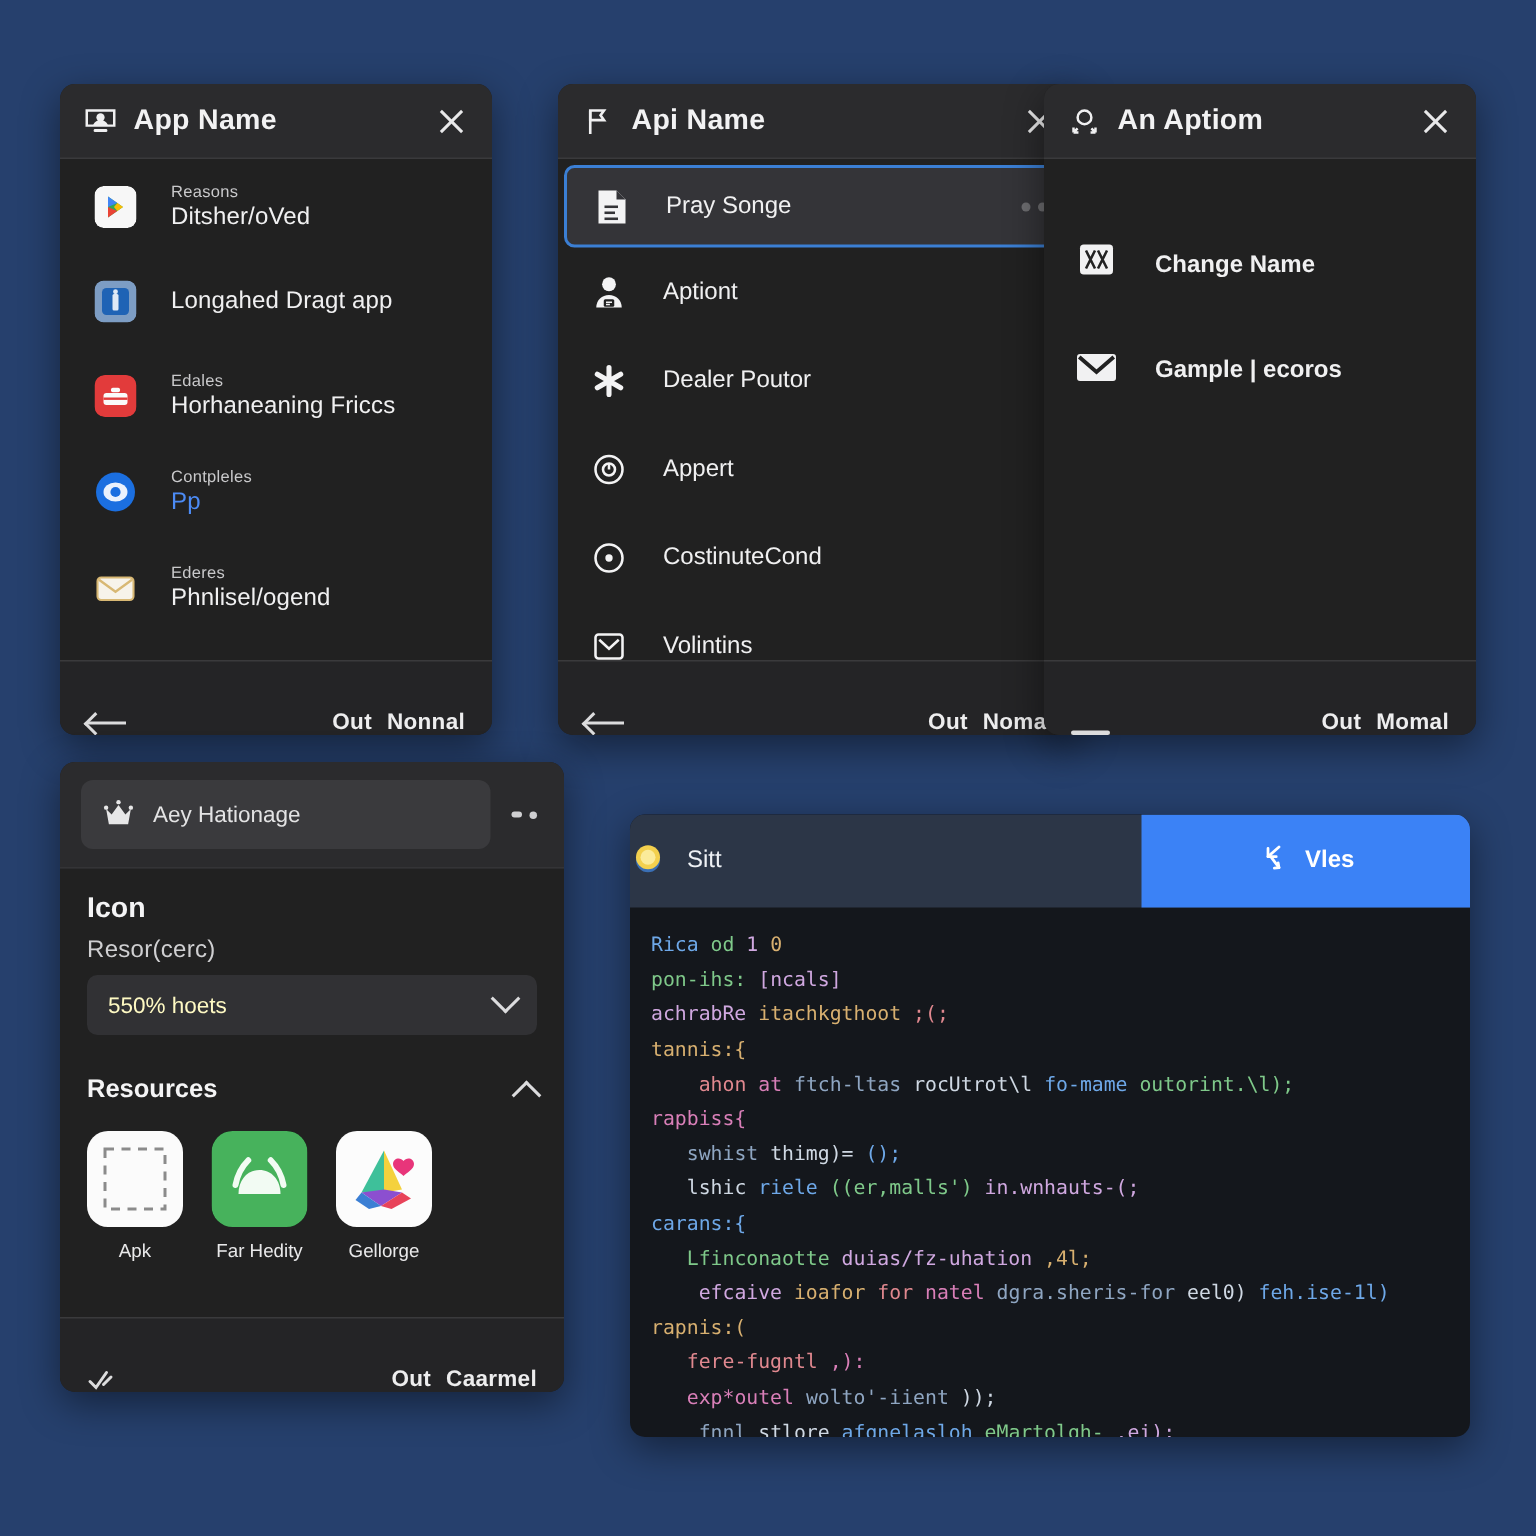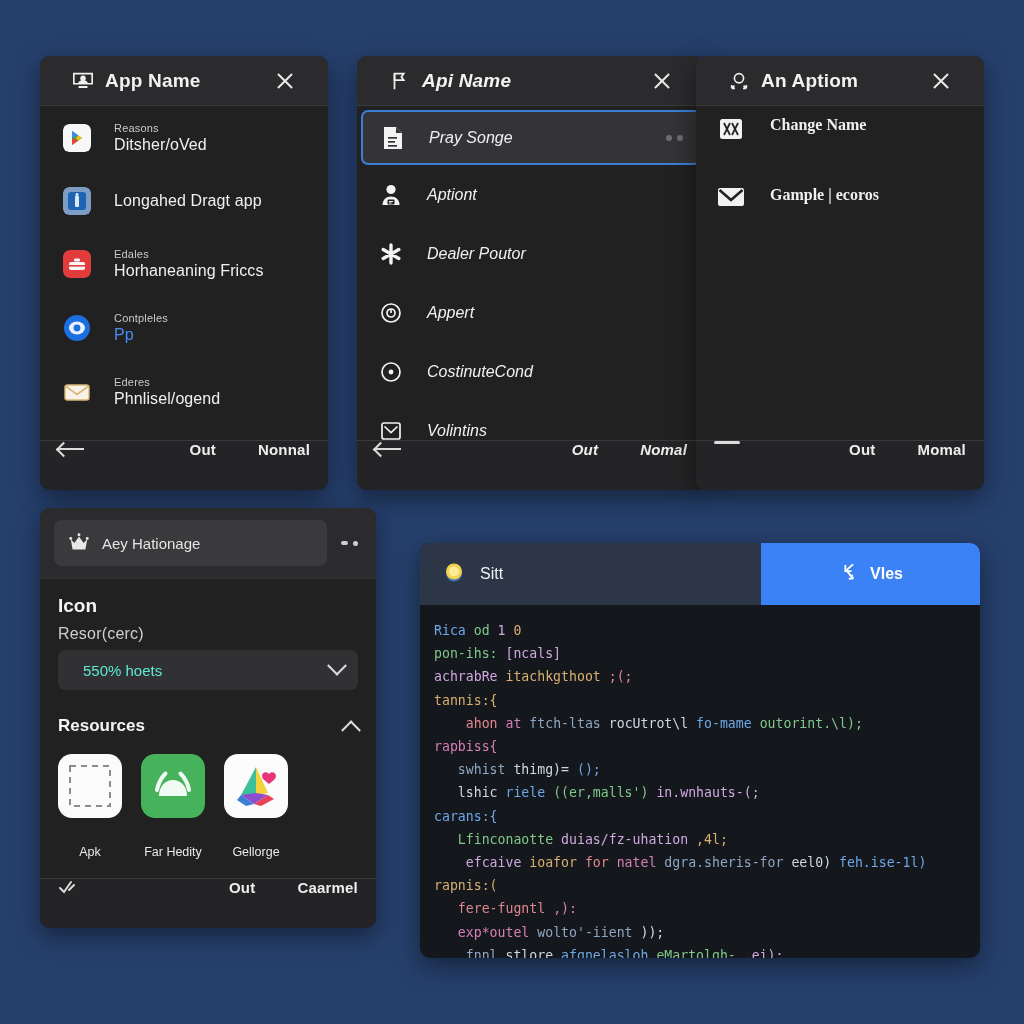"App Name" .panel-head { padding: 0 32px -> 0 16px }
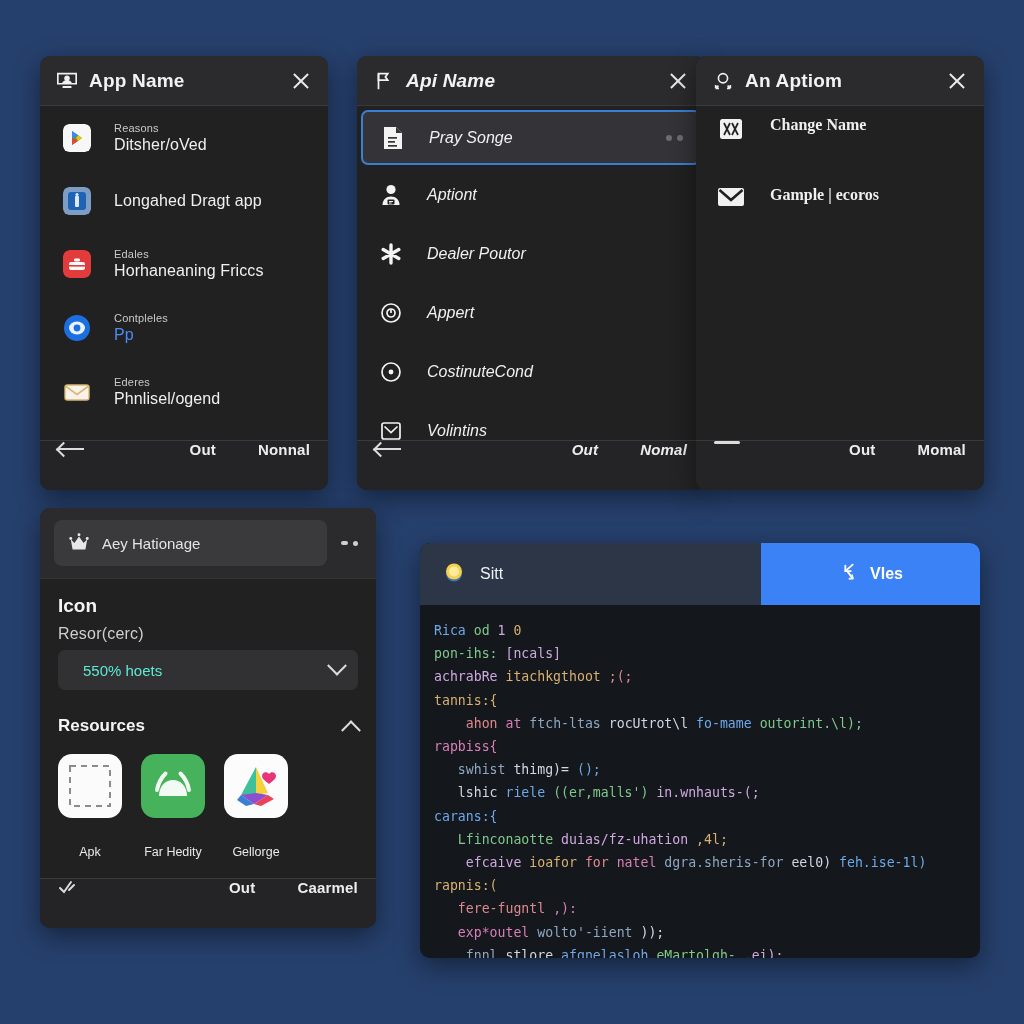"Api Name" div.panel { font-style: italic -> none; left: 357px -> 372px }
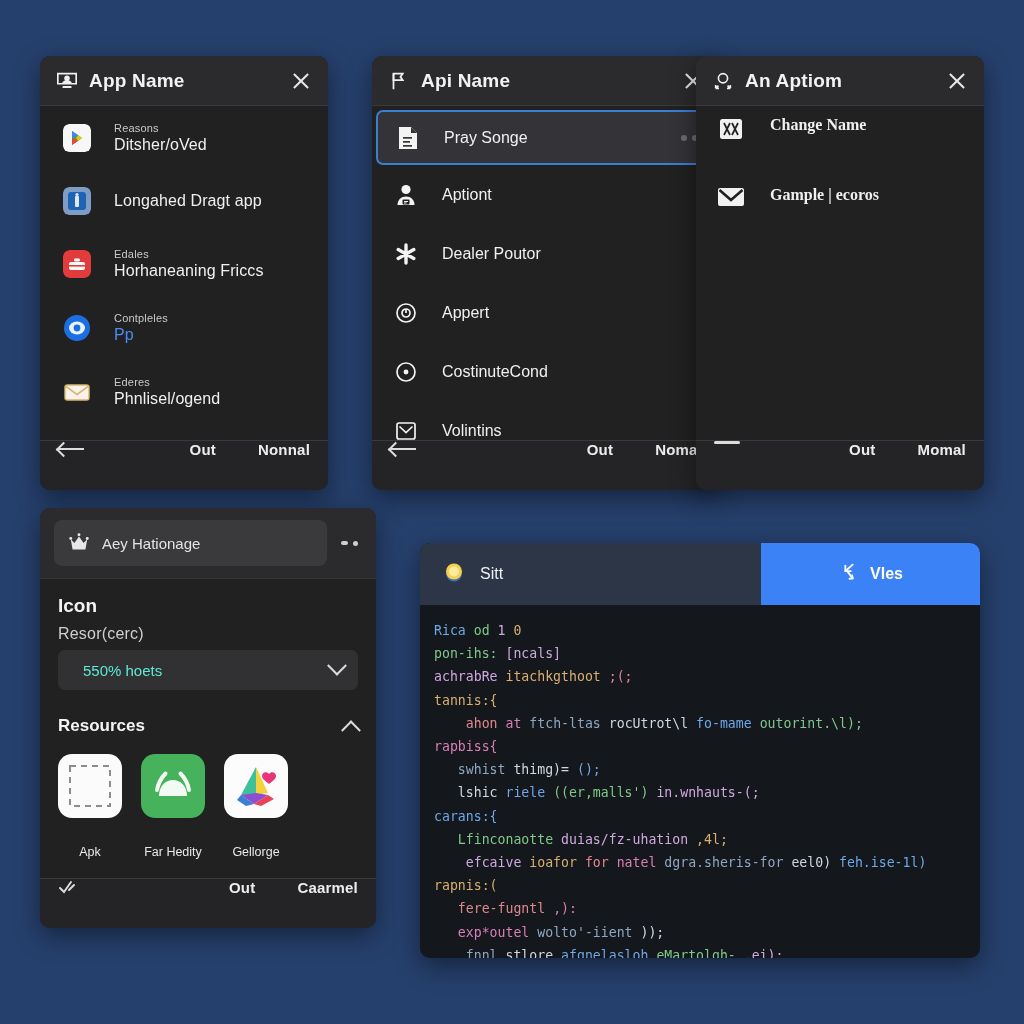"Change Name" .row3 { align-items: flex-start -> flex-end; font-family: Liberation Serif, serif -> none }
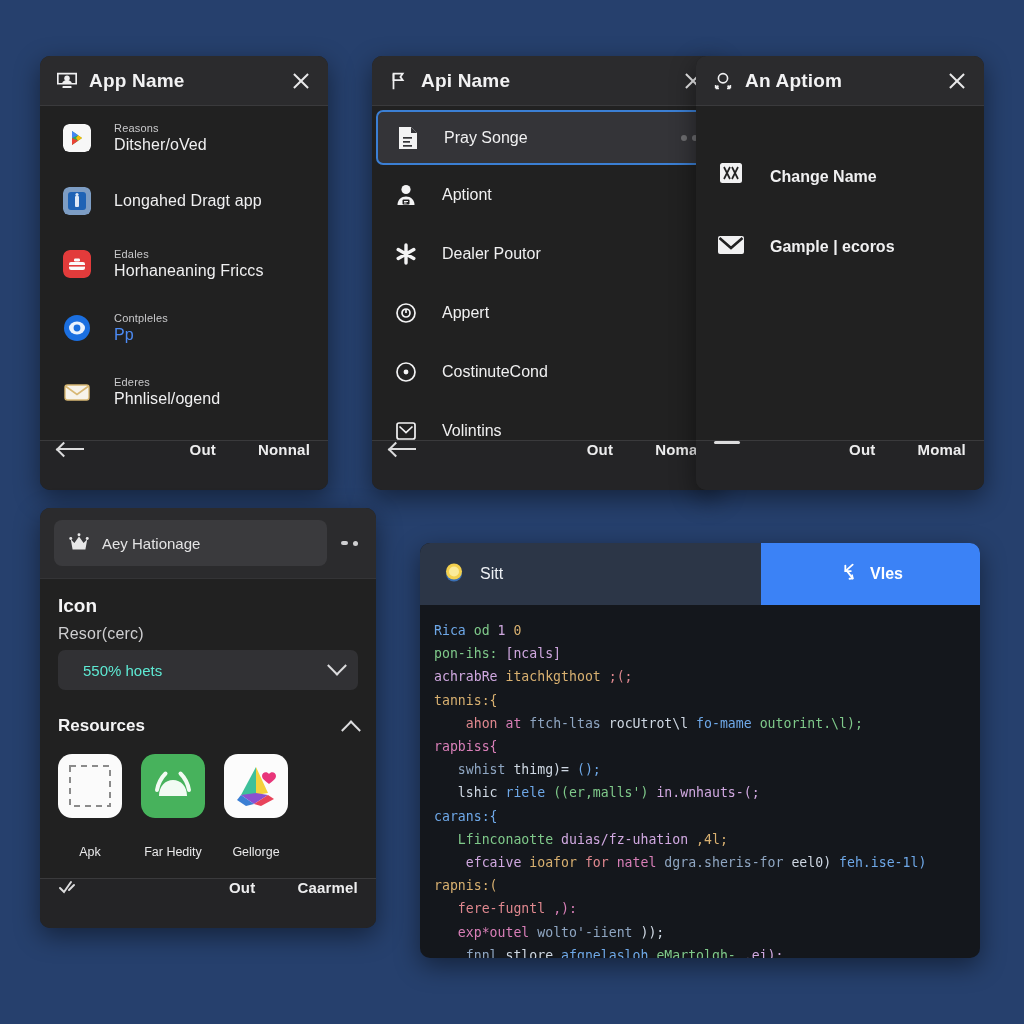"Out" .panel-foot { align-items: flex-start -> flex-end; gap: 42px -> 10px }
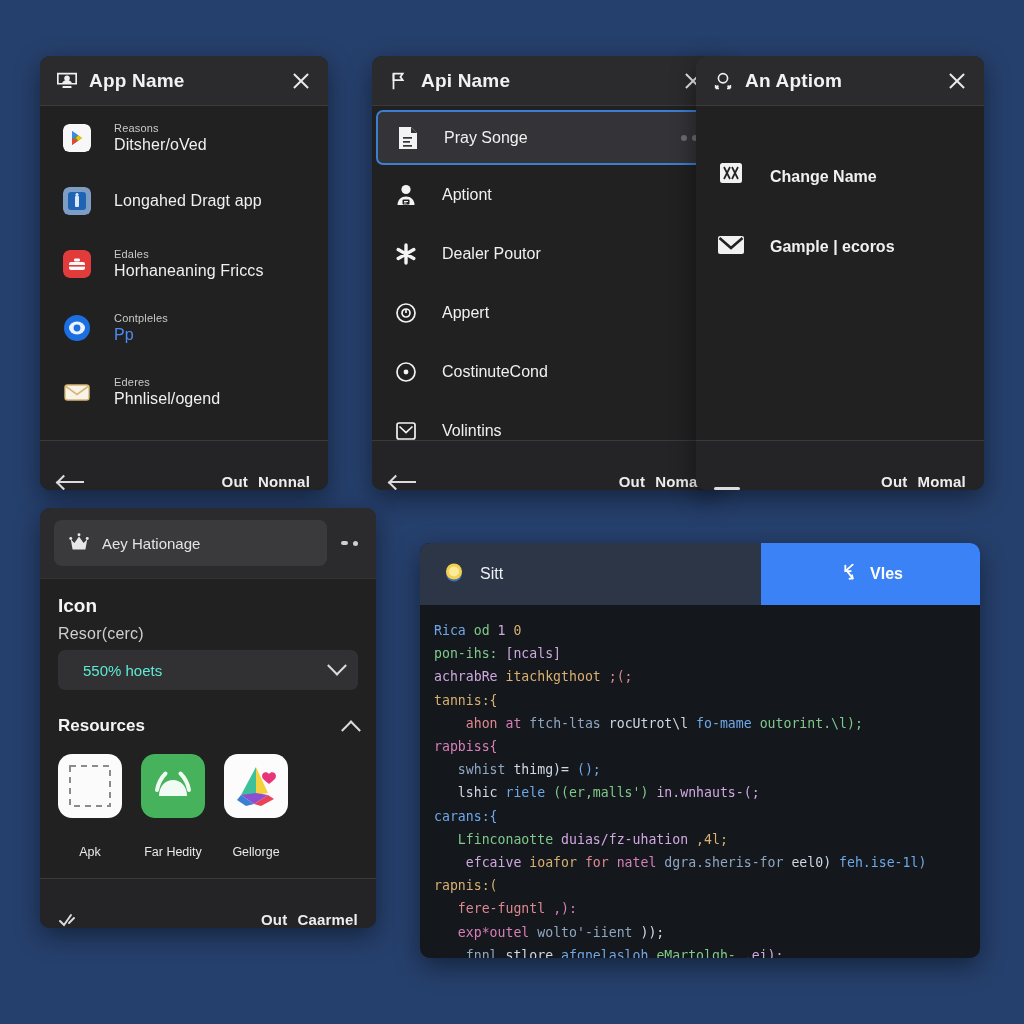"Sitt" .code-head .left { padding-left: 22px -> none }
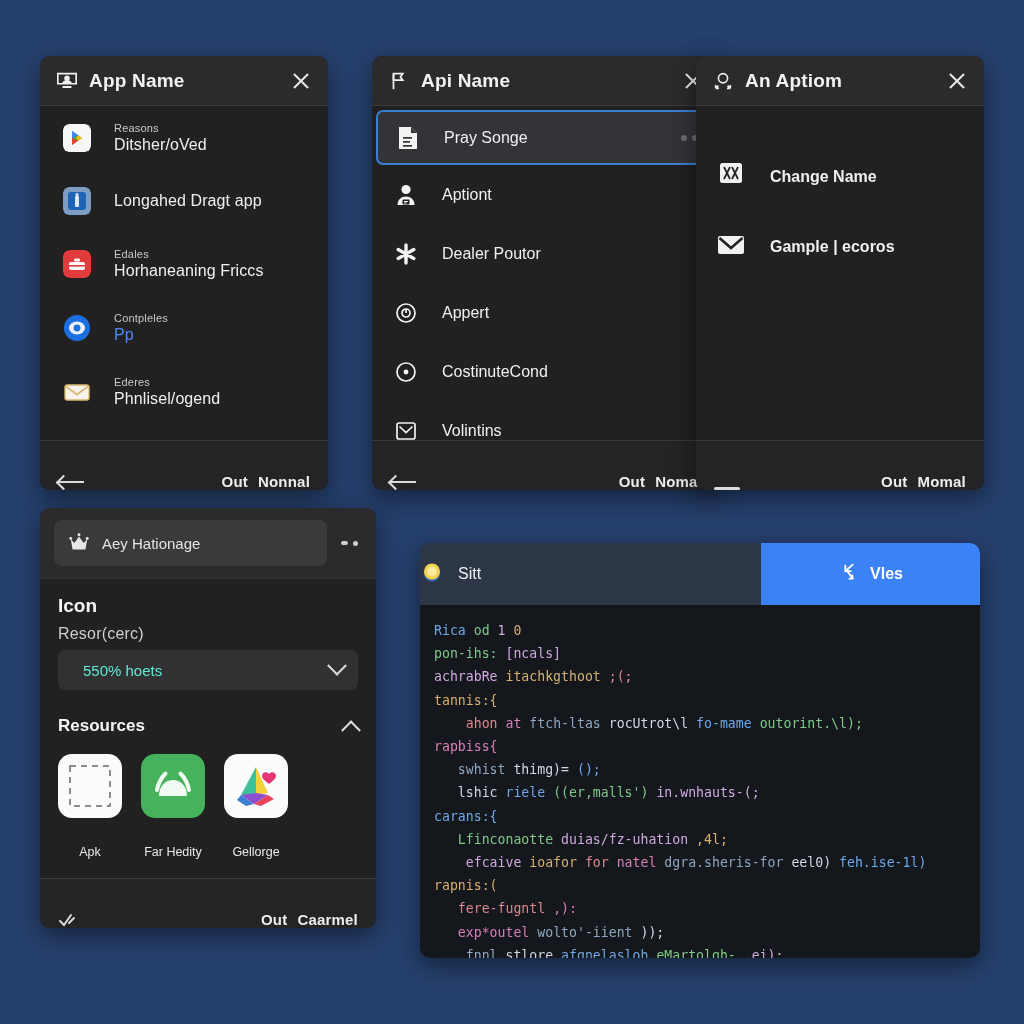"550% hoets" .select .sv { color: #5eead4 -> #fef9c3; margin-left: 11px -> none }
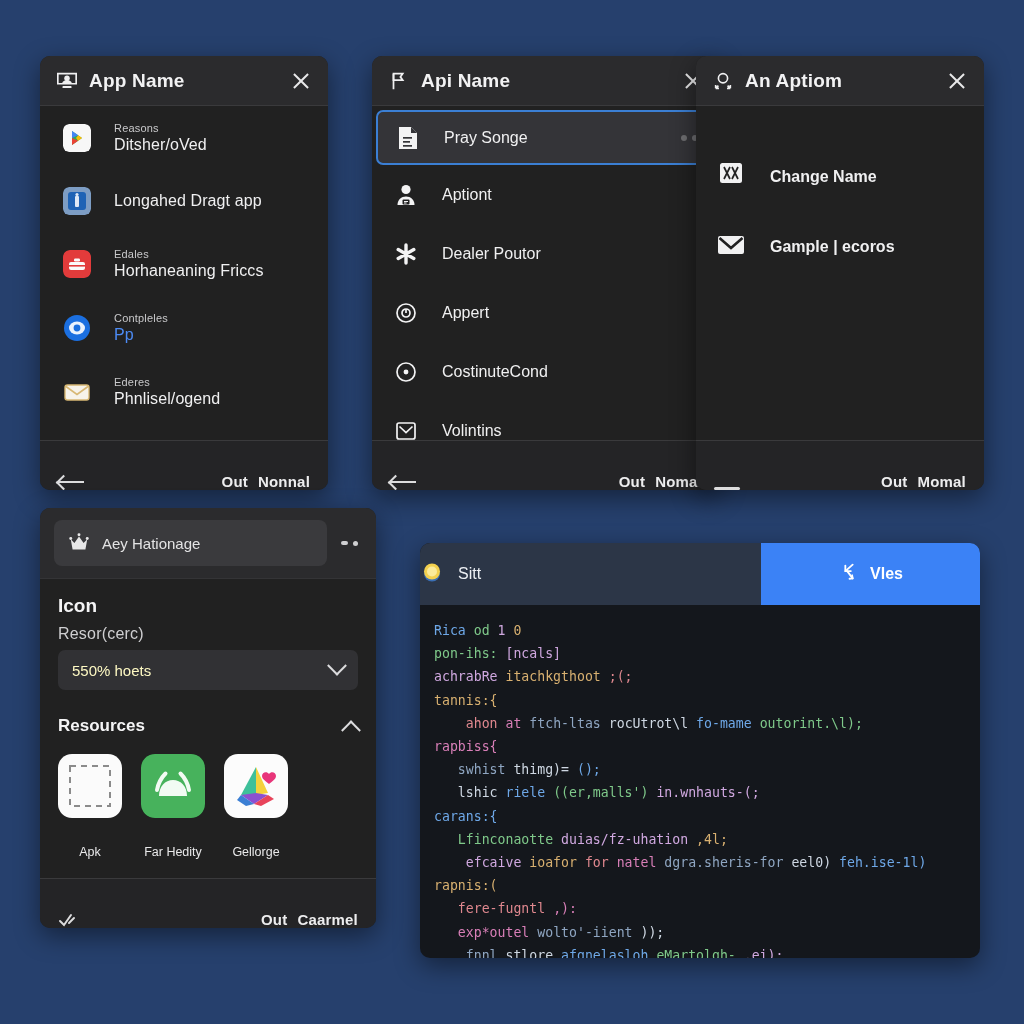"Apk" .tile .cap { margin-top: 27px -> 9px }
